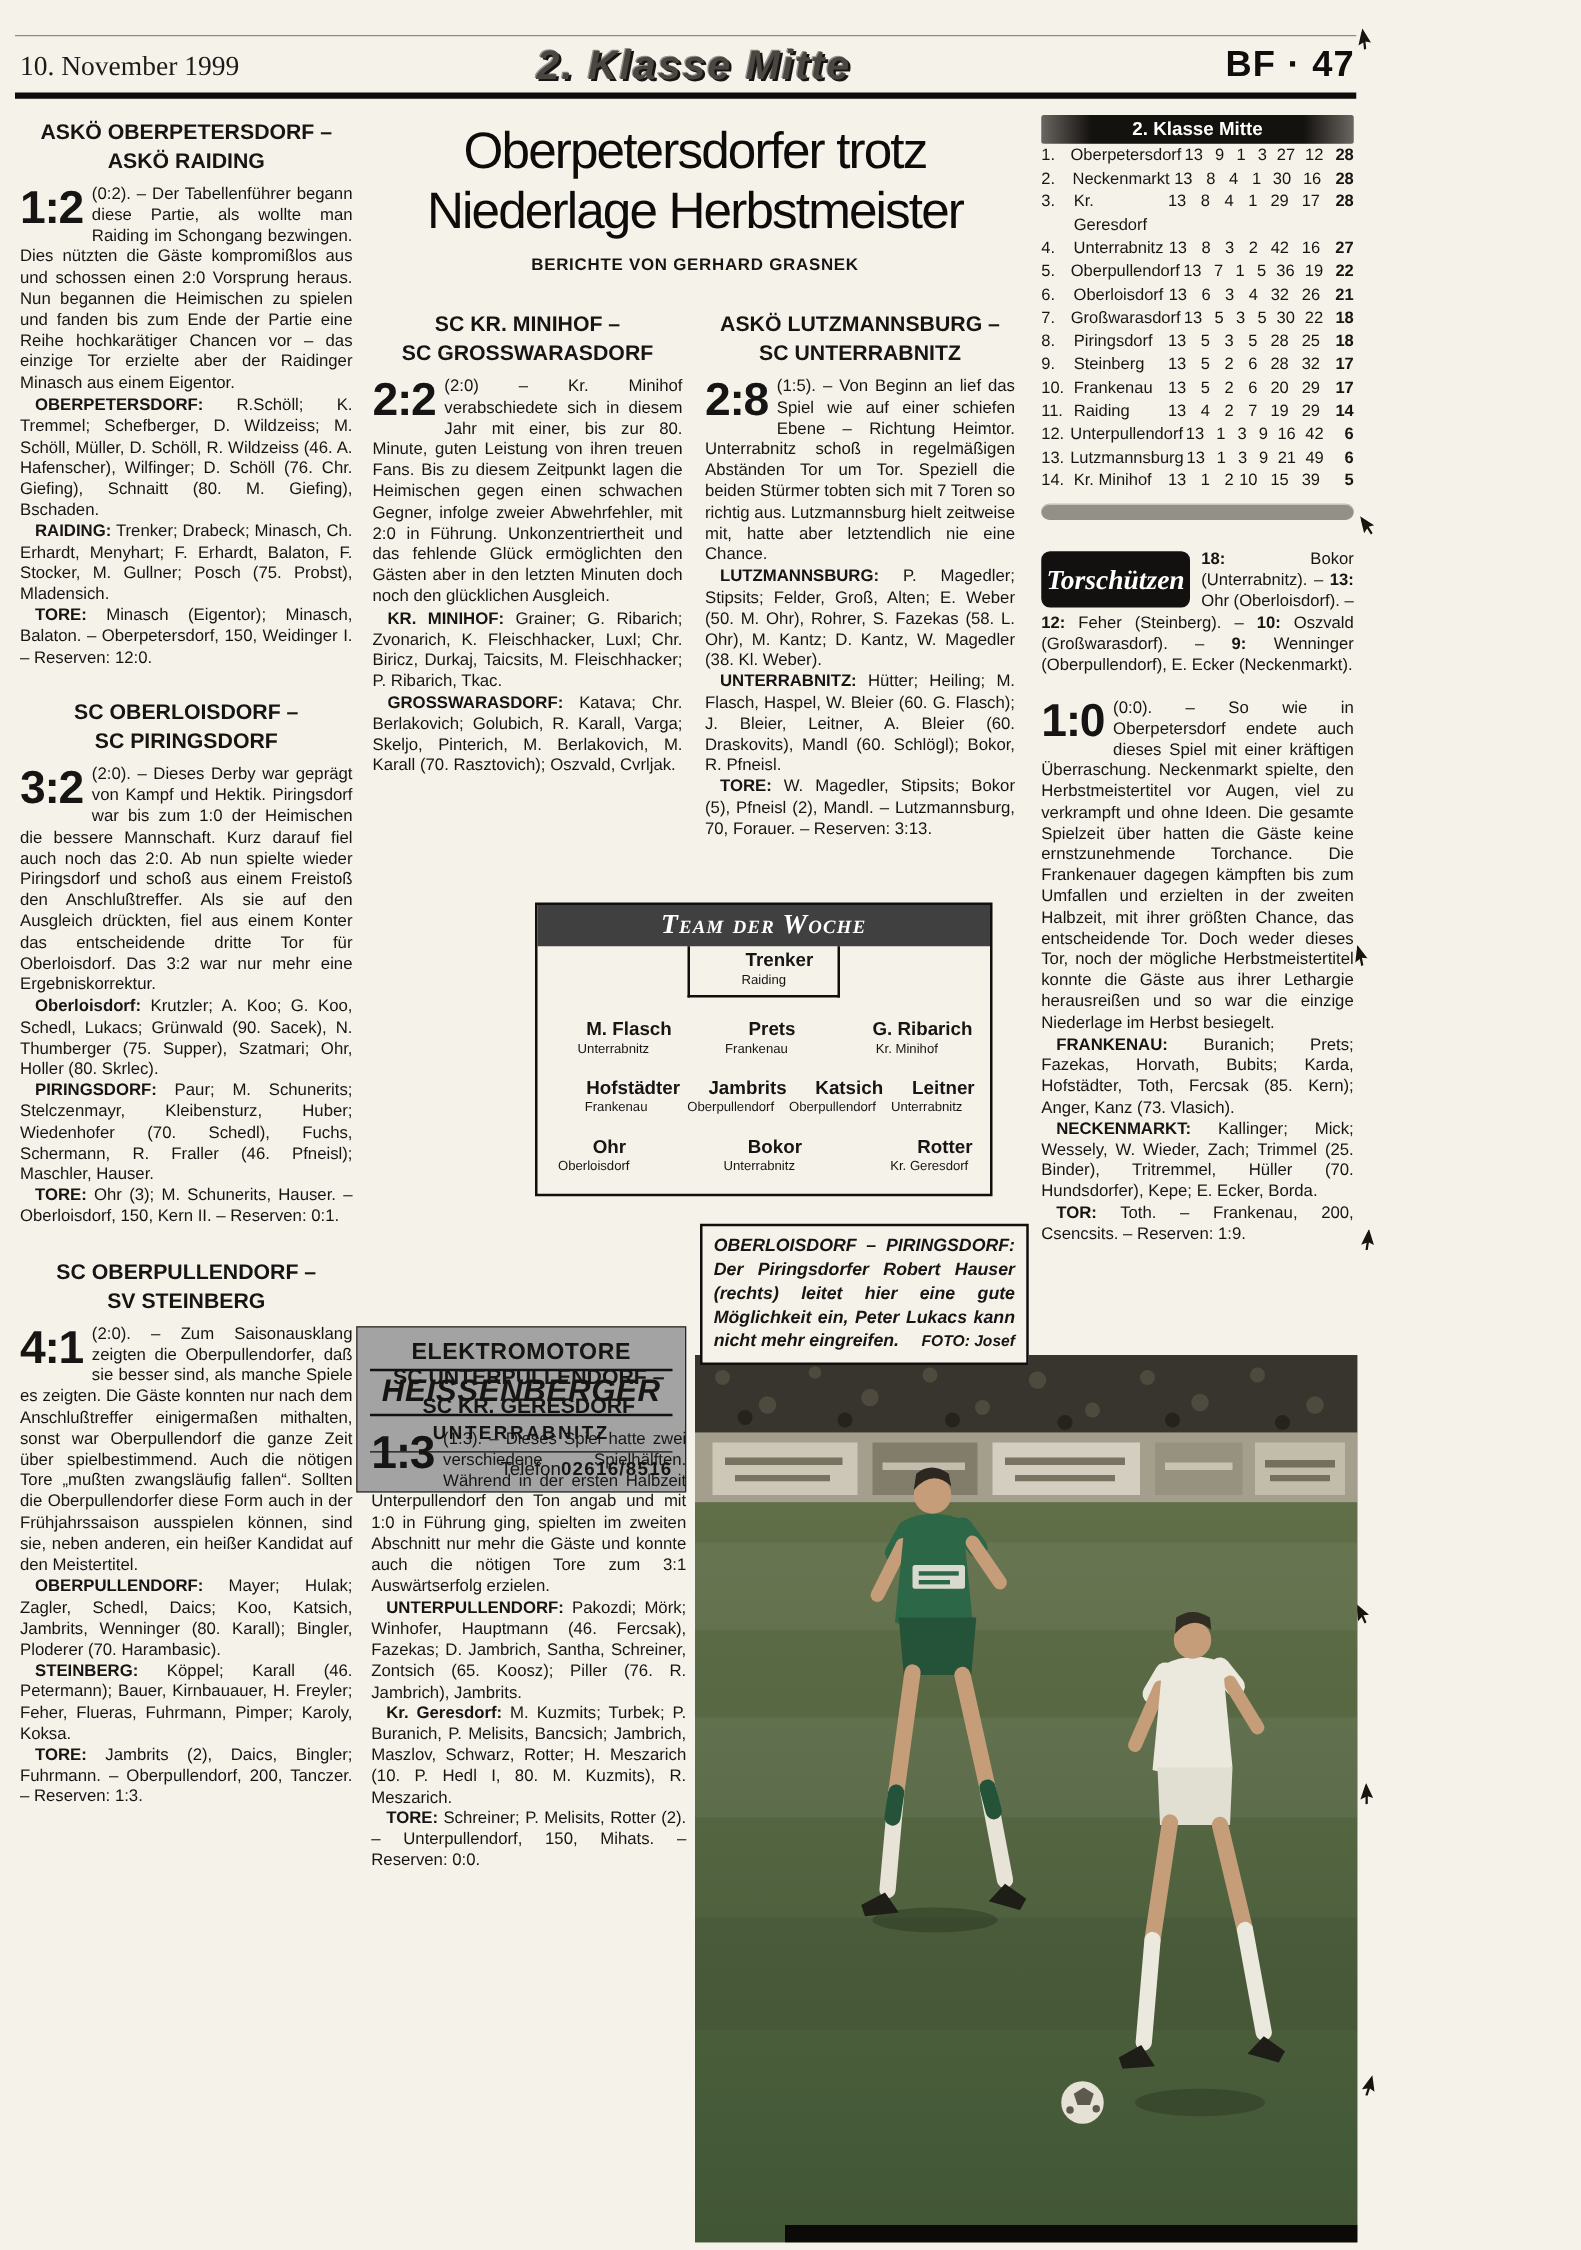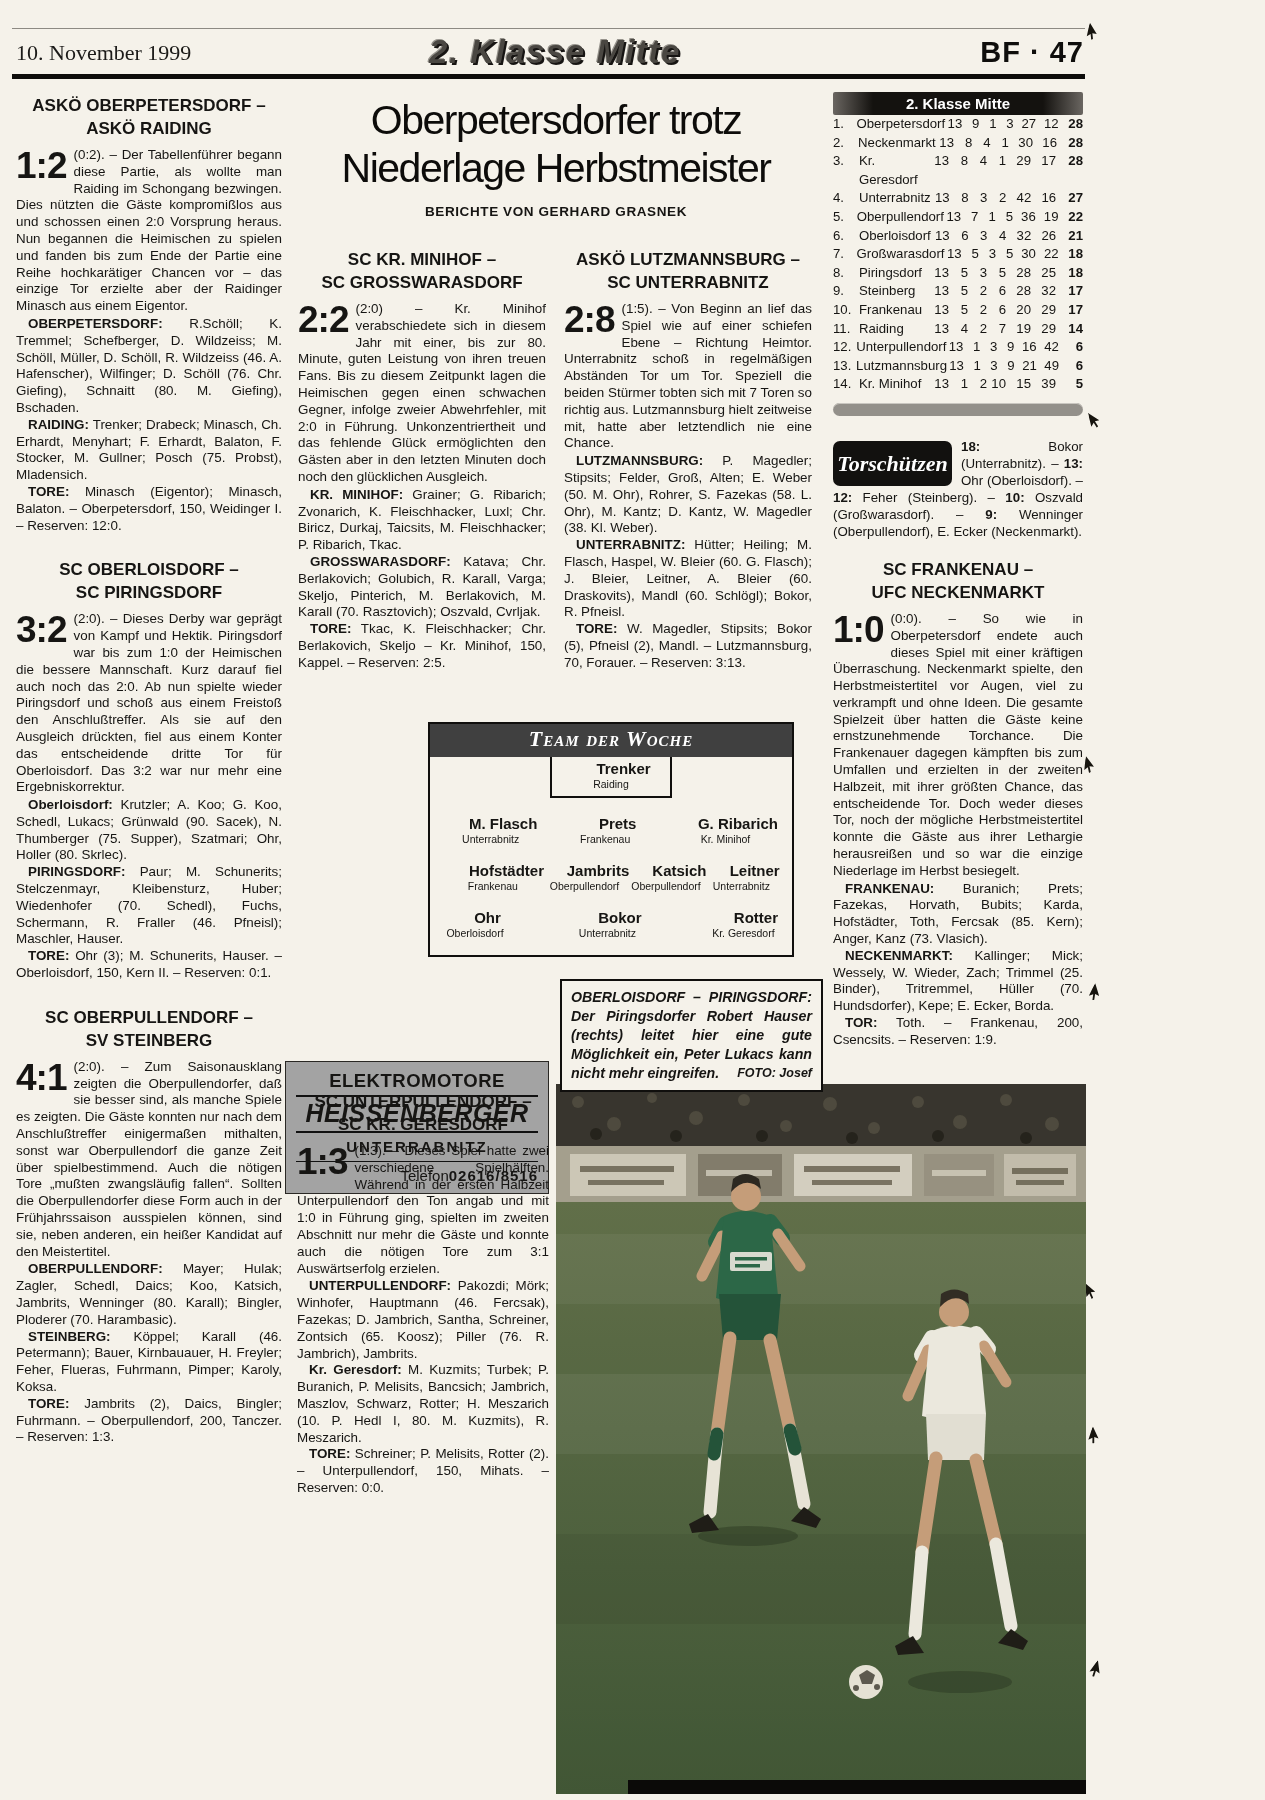"SC FRANKENAU –" h2 { html: <h2><span>SC FRANKENAU –</span><br><span>UFC NECKENMARKT</span></h2> -> none }
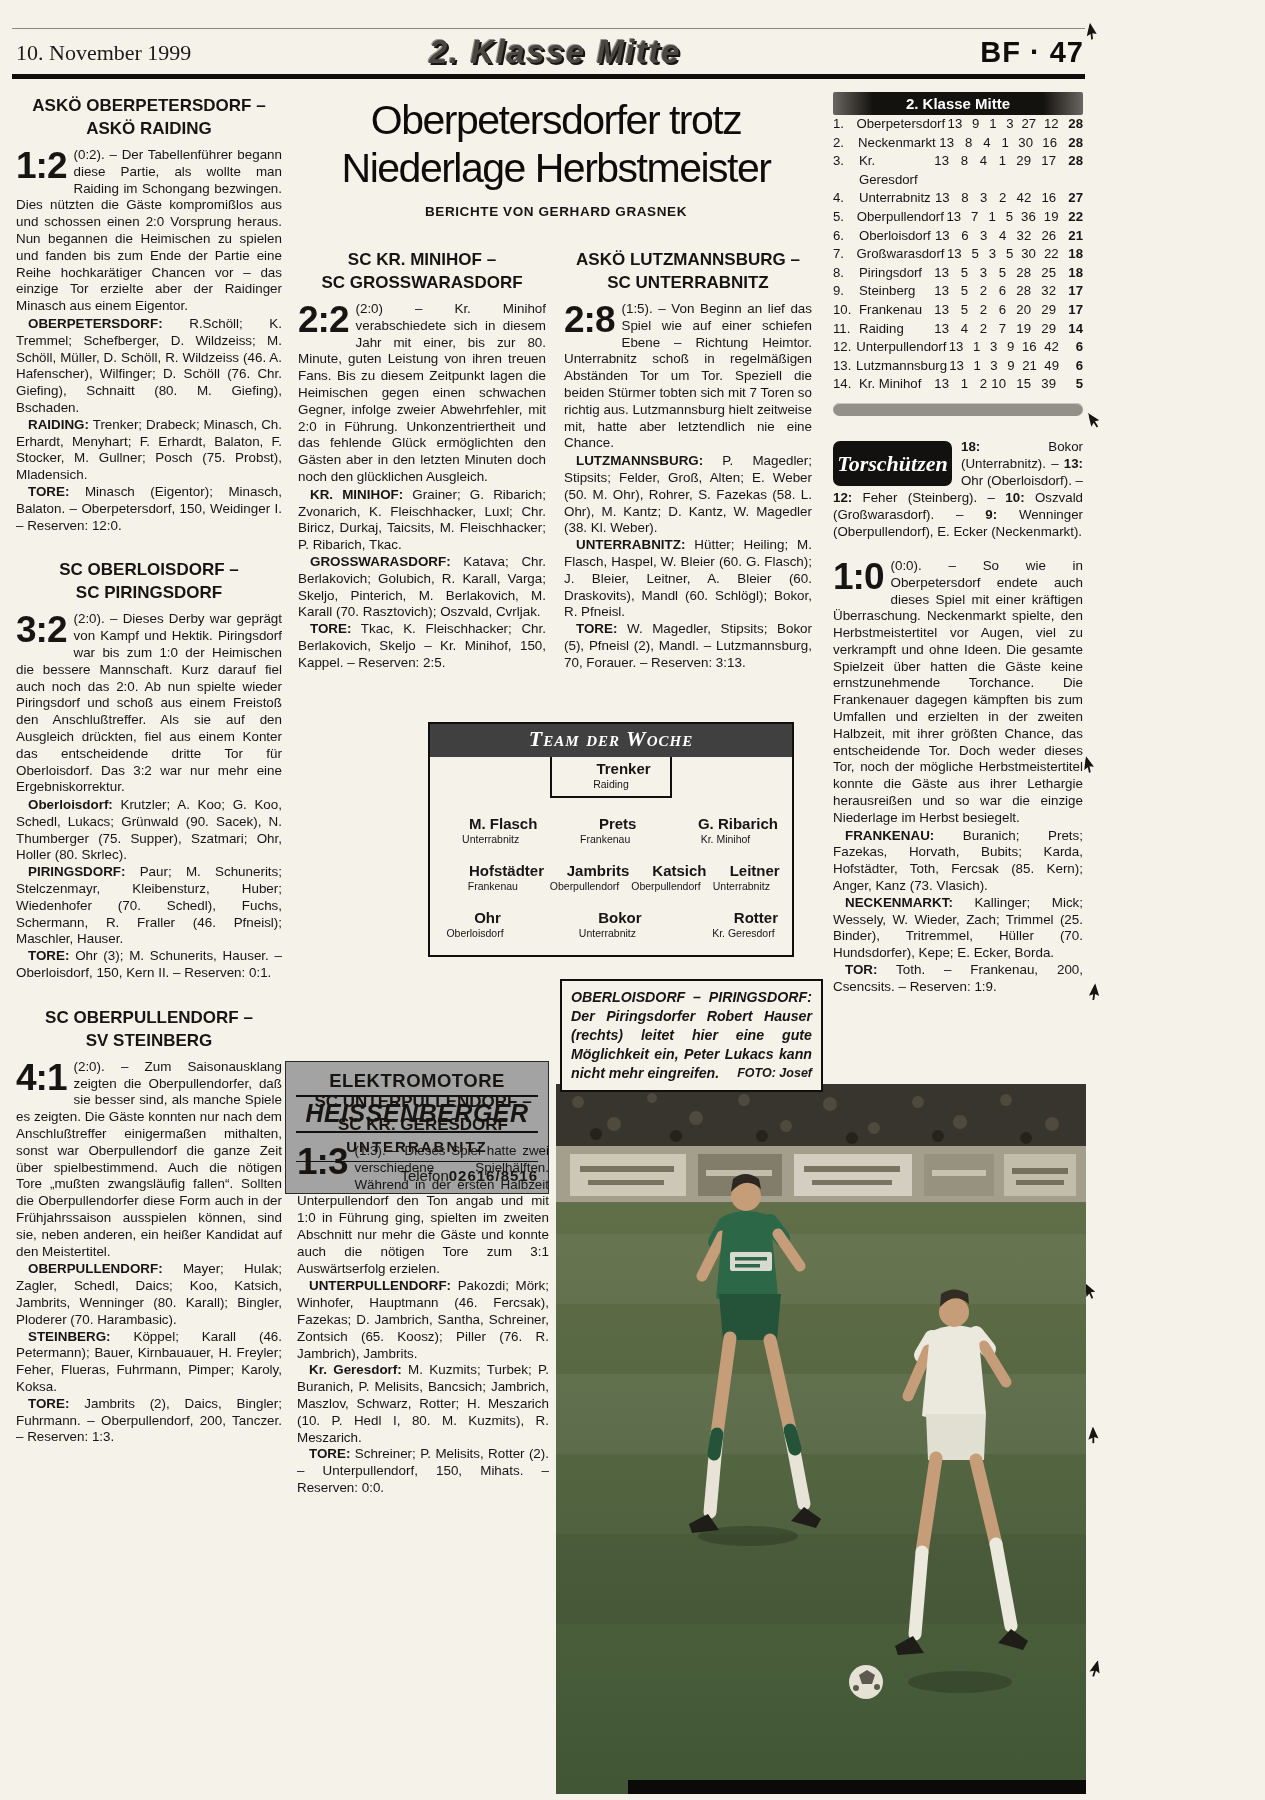"TORE: Tkac, K. Fleischhacker; Chr." p.lineup { html: <p><b>TORE:</b><span> Tkac, K. Fleischhacker; Chr. Berlakovich, Skeljo – Kr. Minihof, 150, Kappel. – Reserven: 2:5.</span></p> -> none }
